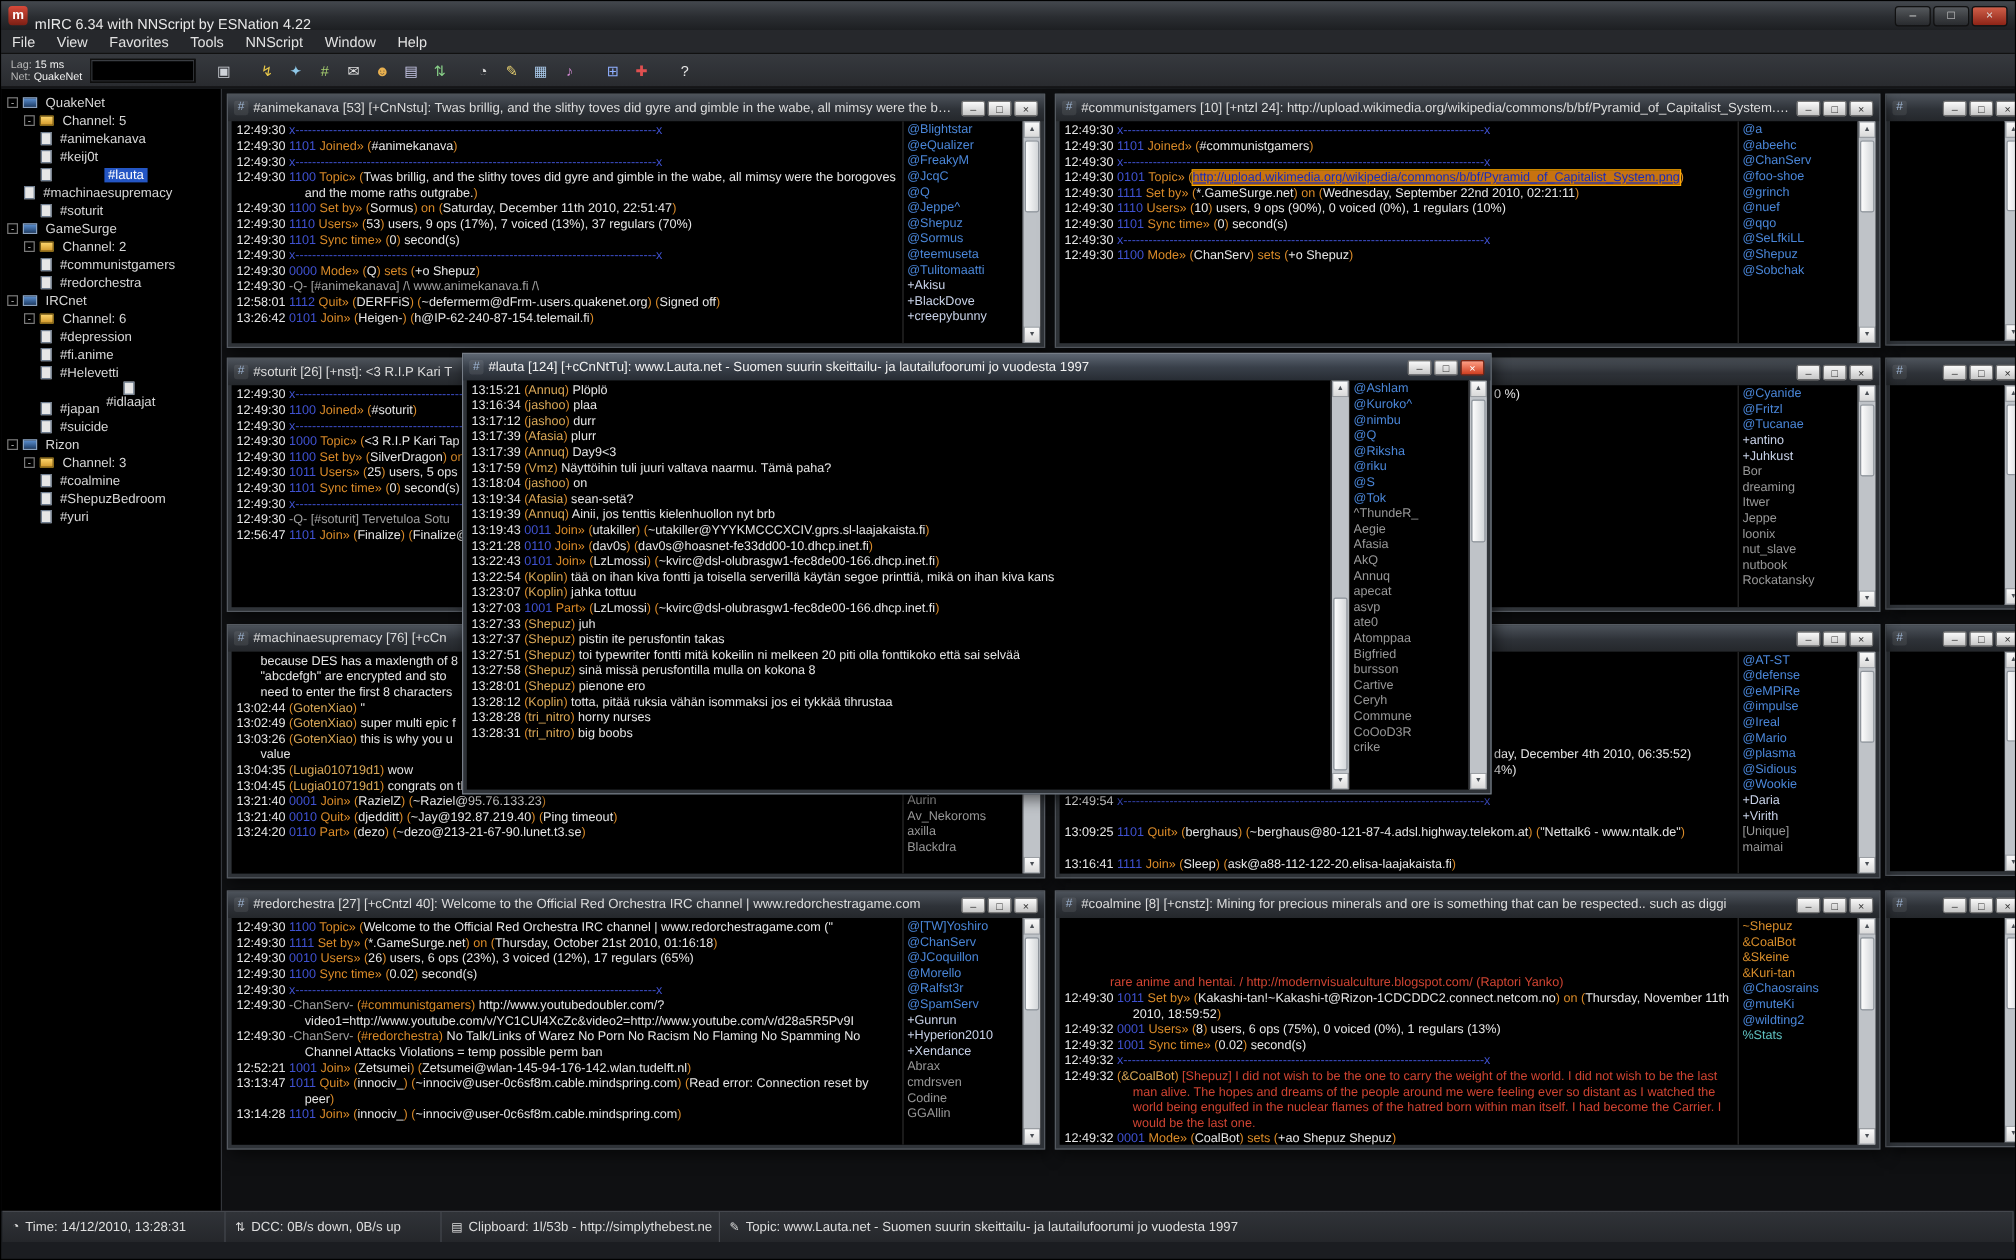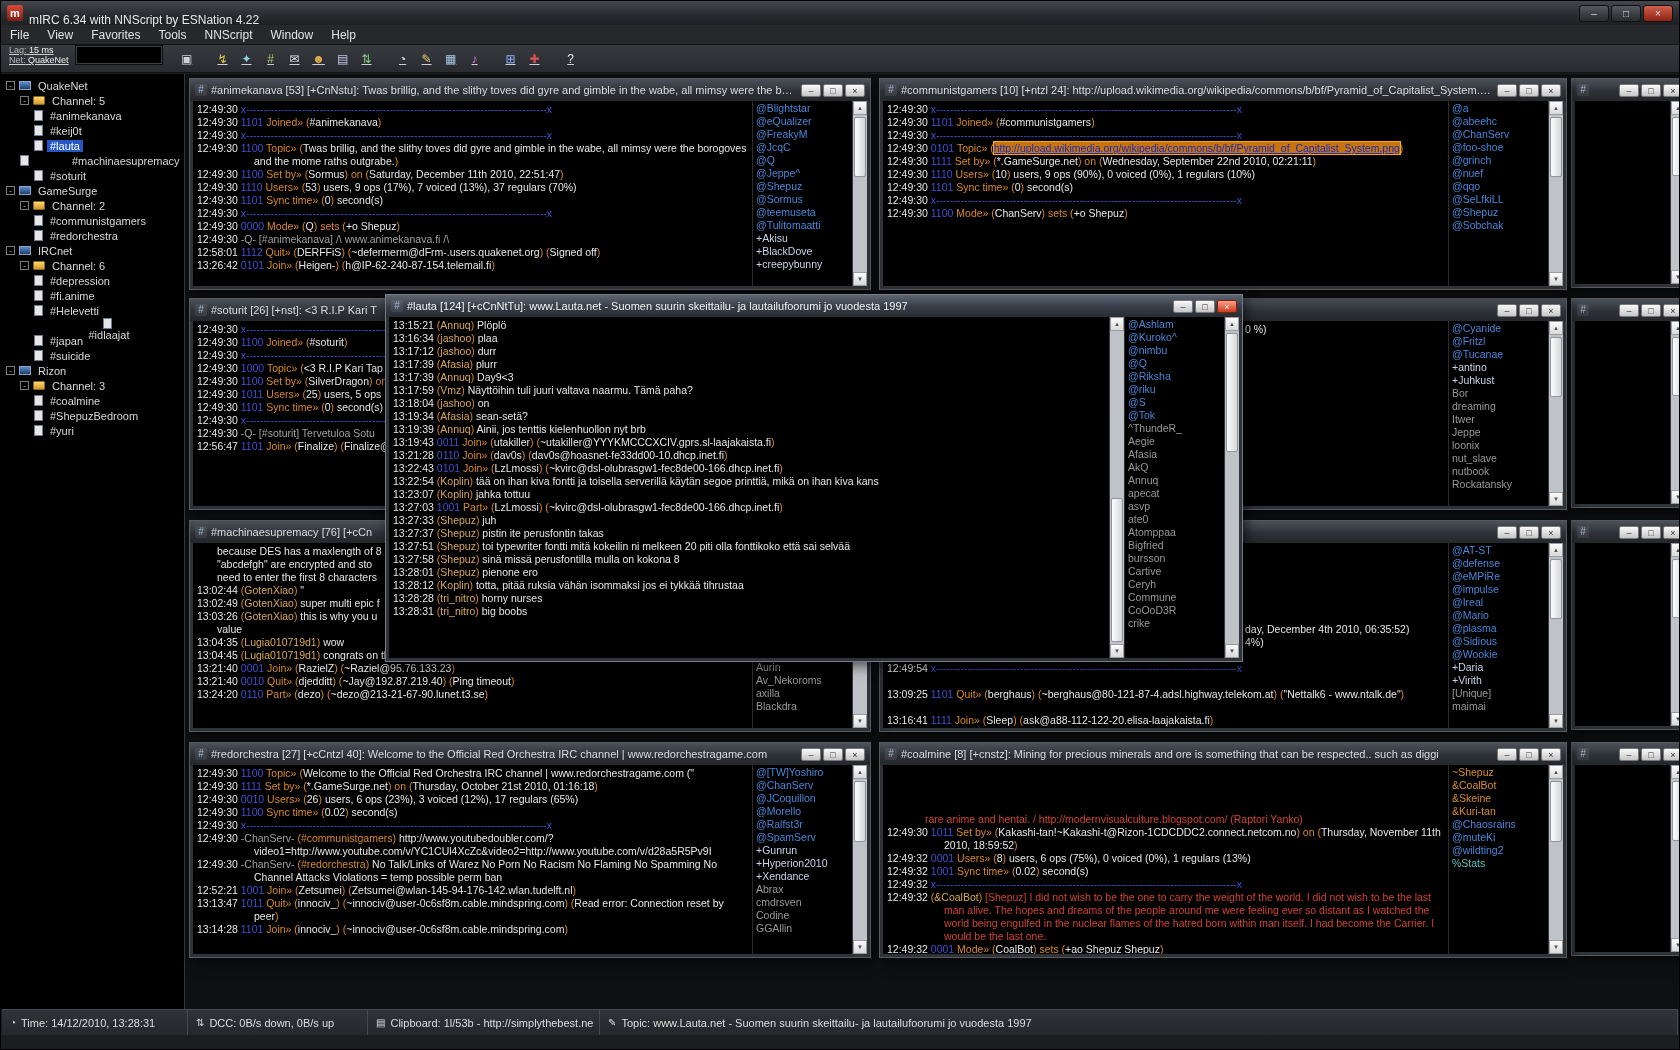"Lag: 15 ms" .toolbar { align-items: none -> center; text-decoration: underline -> none }
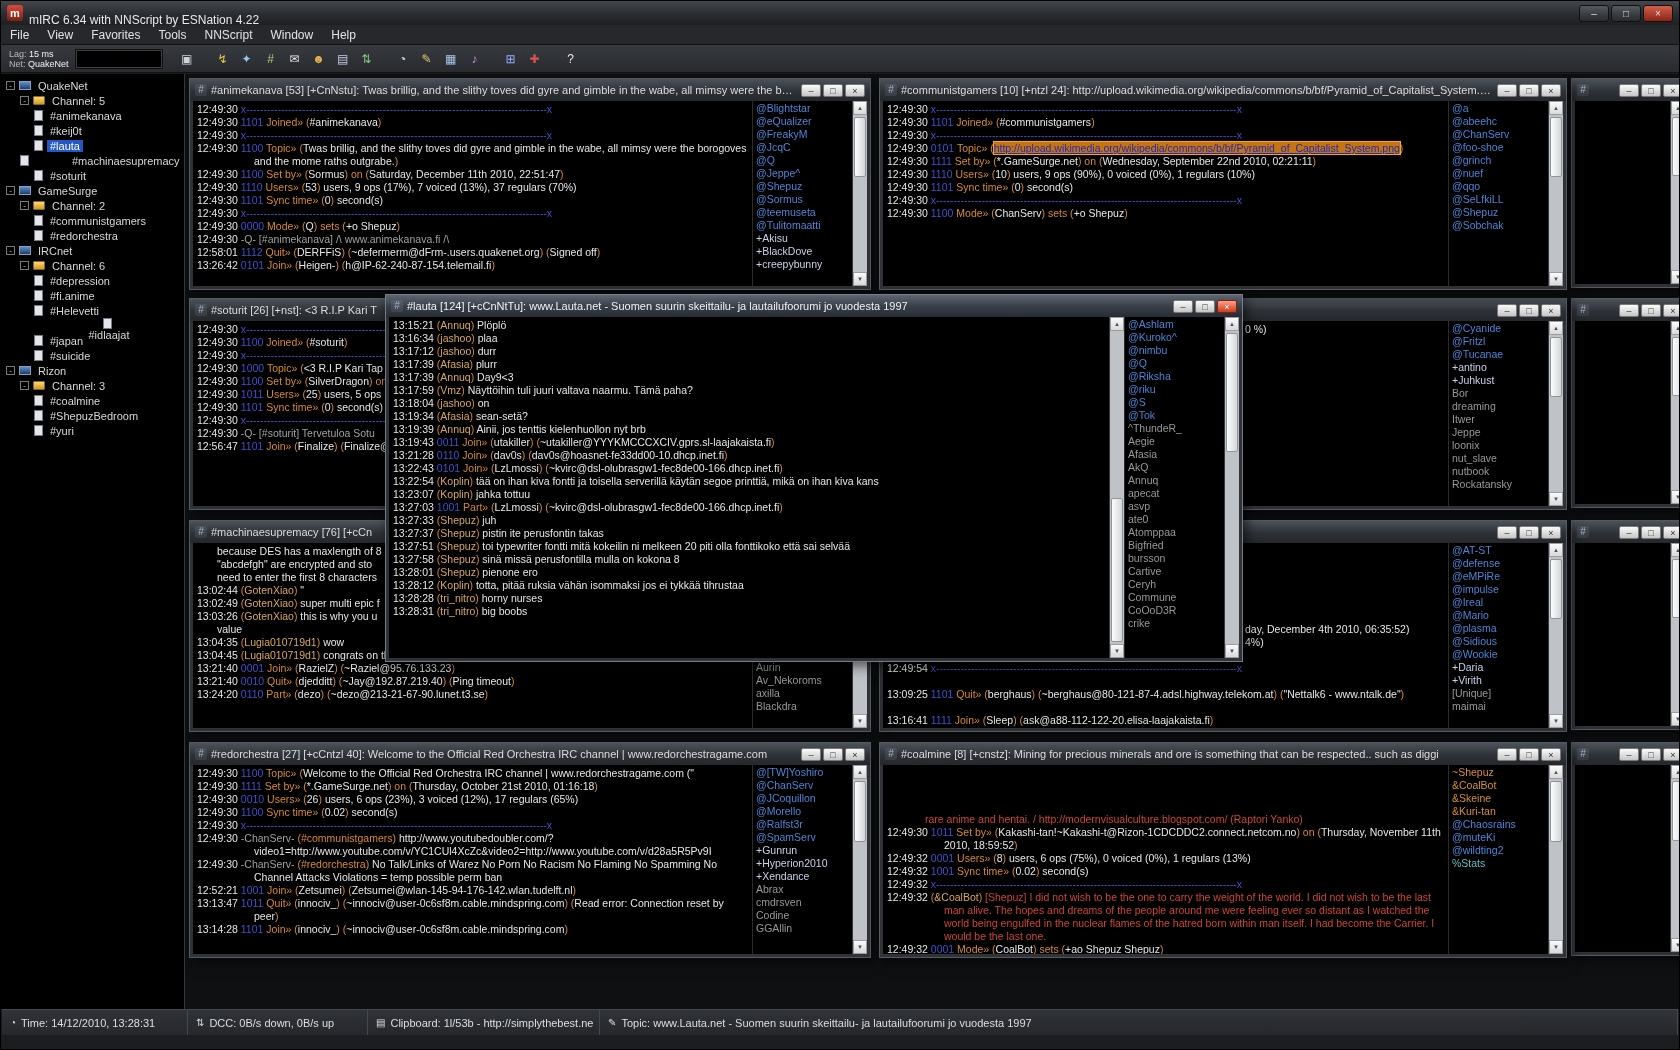"#lauta" div.trow { gap: none -> 40px }
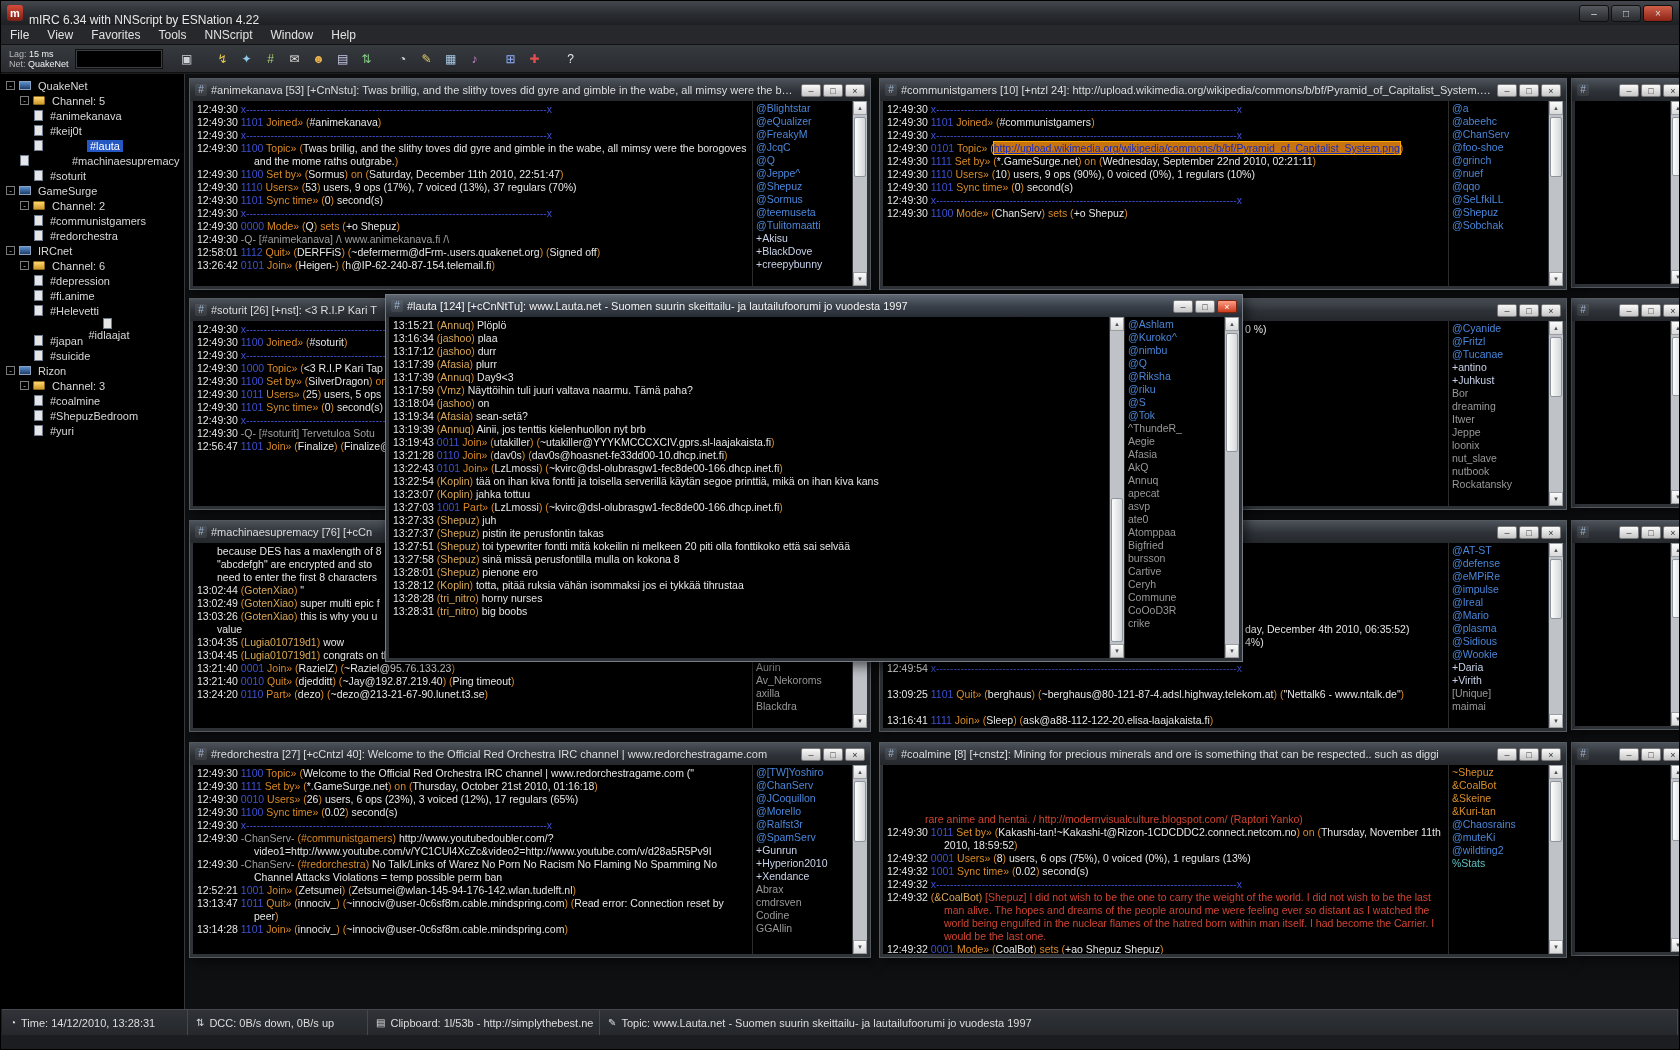"#machinaesupremacy" div.trow { gap: 36px -> none }
